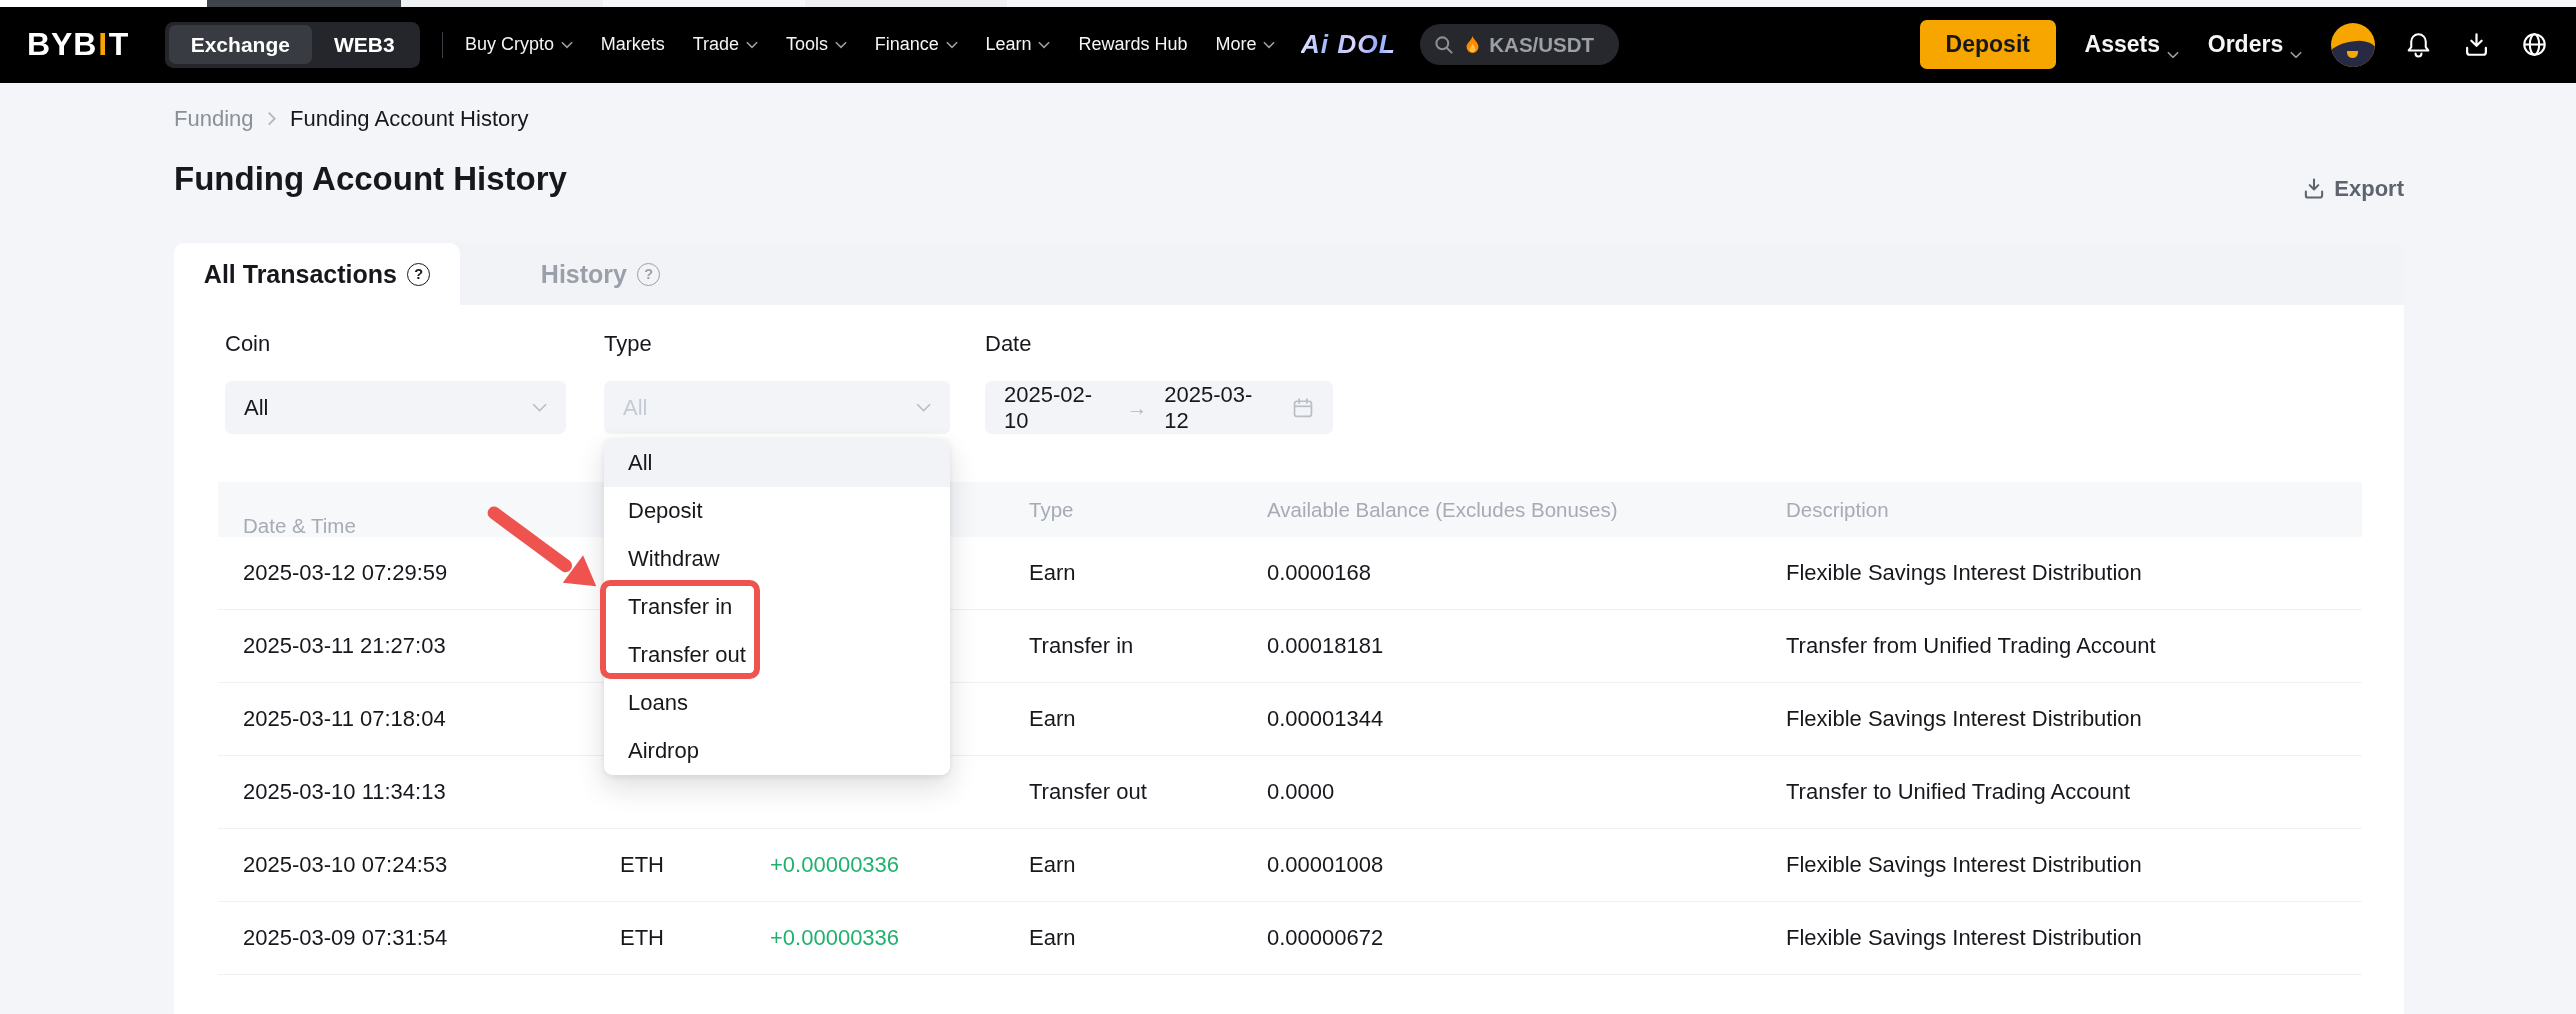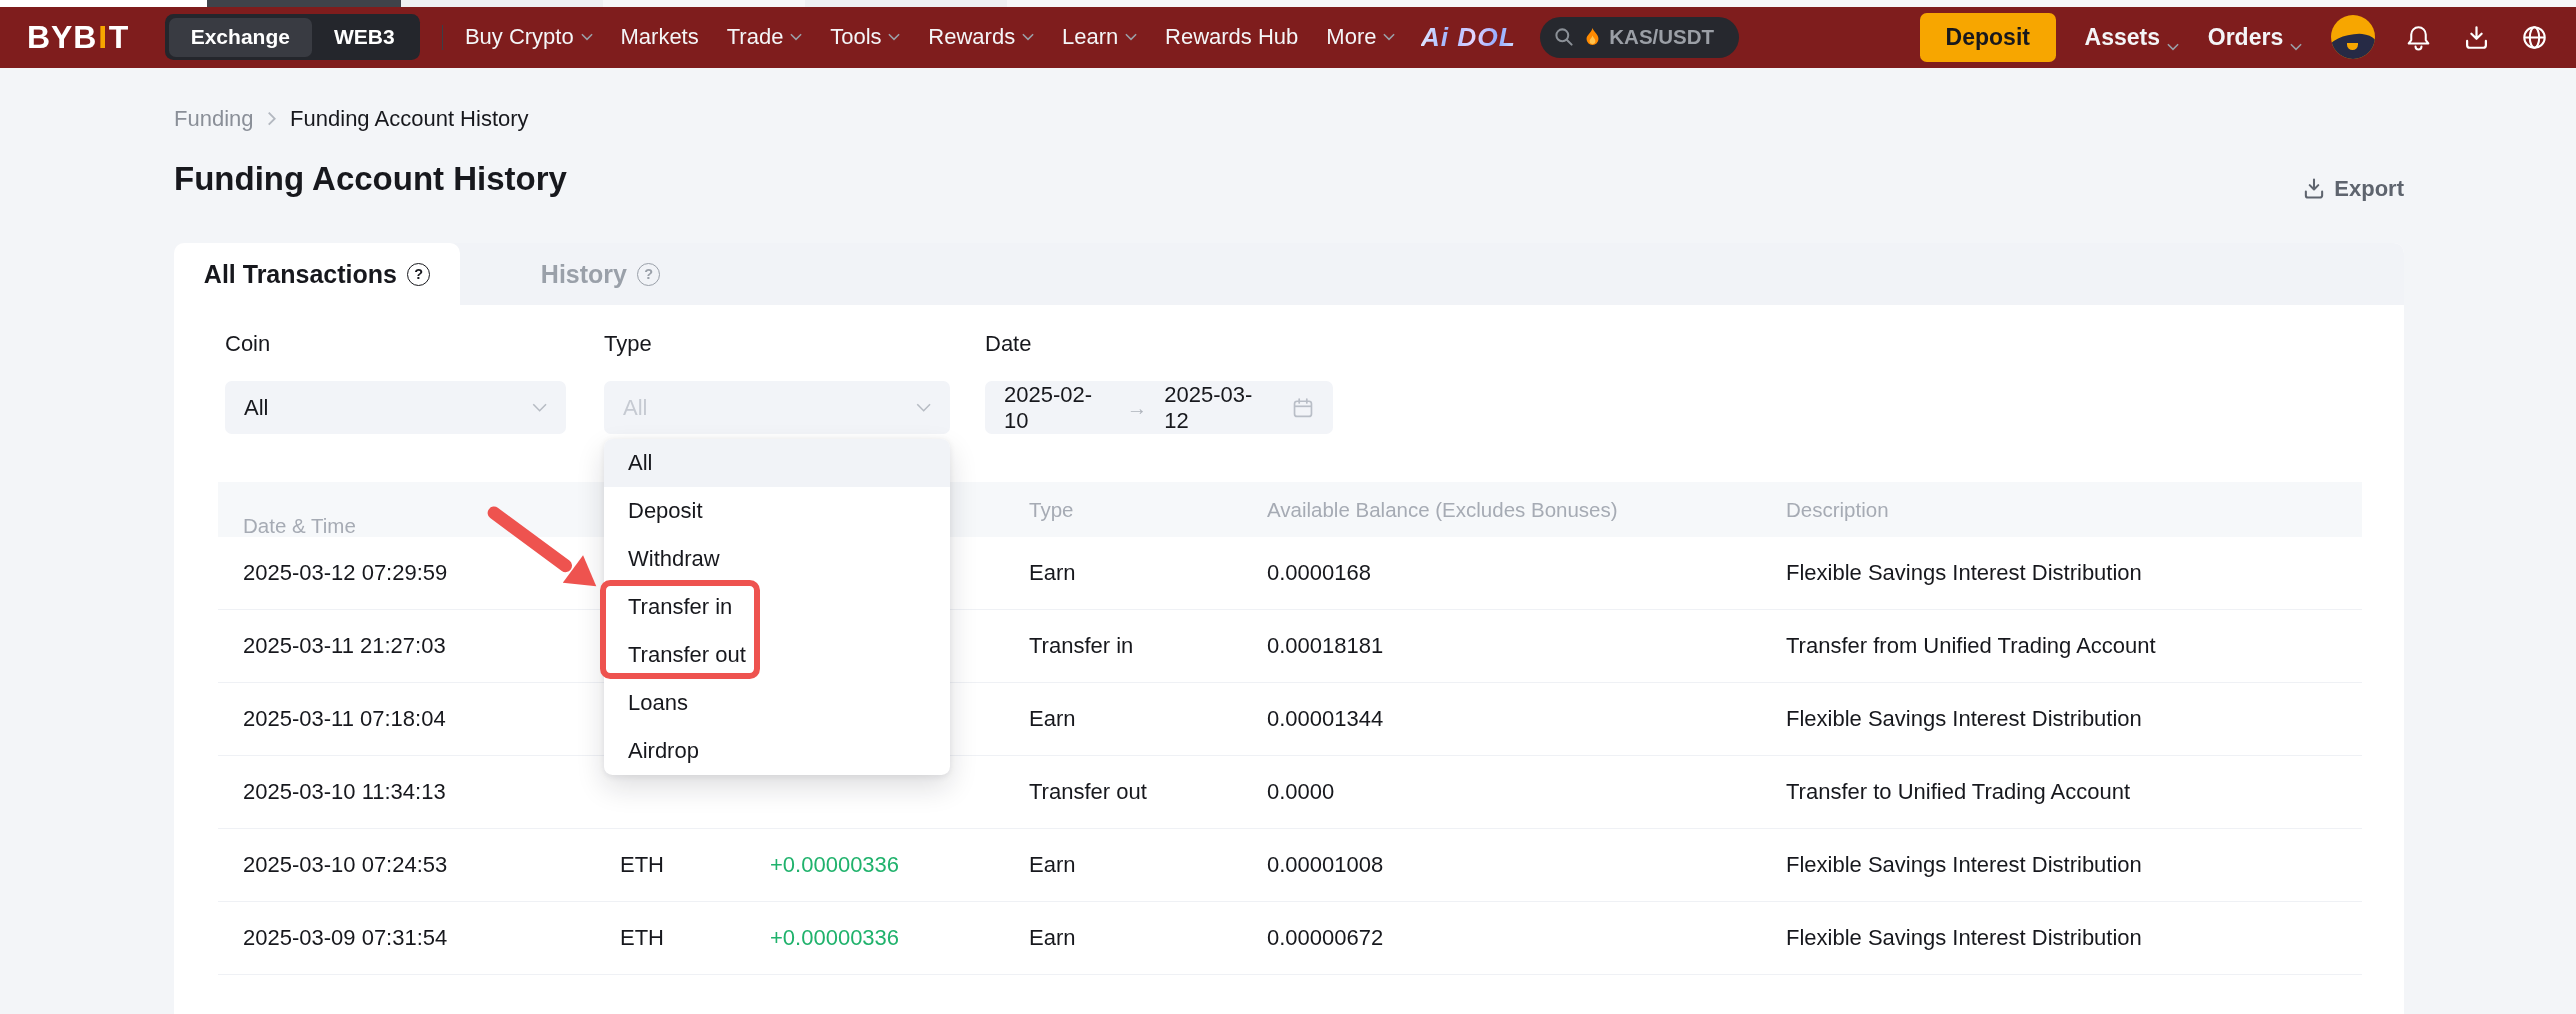"BYB" .topbar { background: #7f1d1d -> #000000; height: 61px -> 76px }
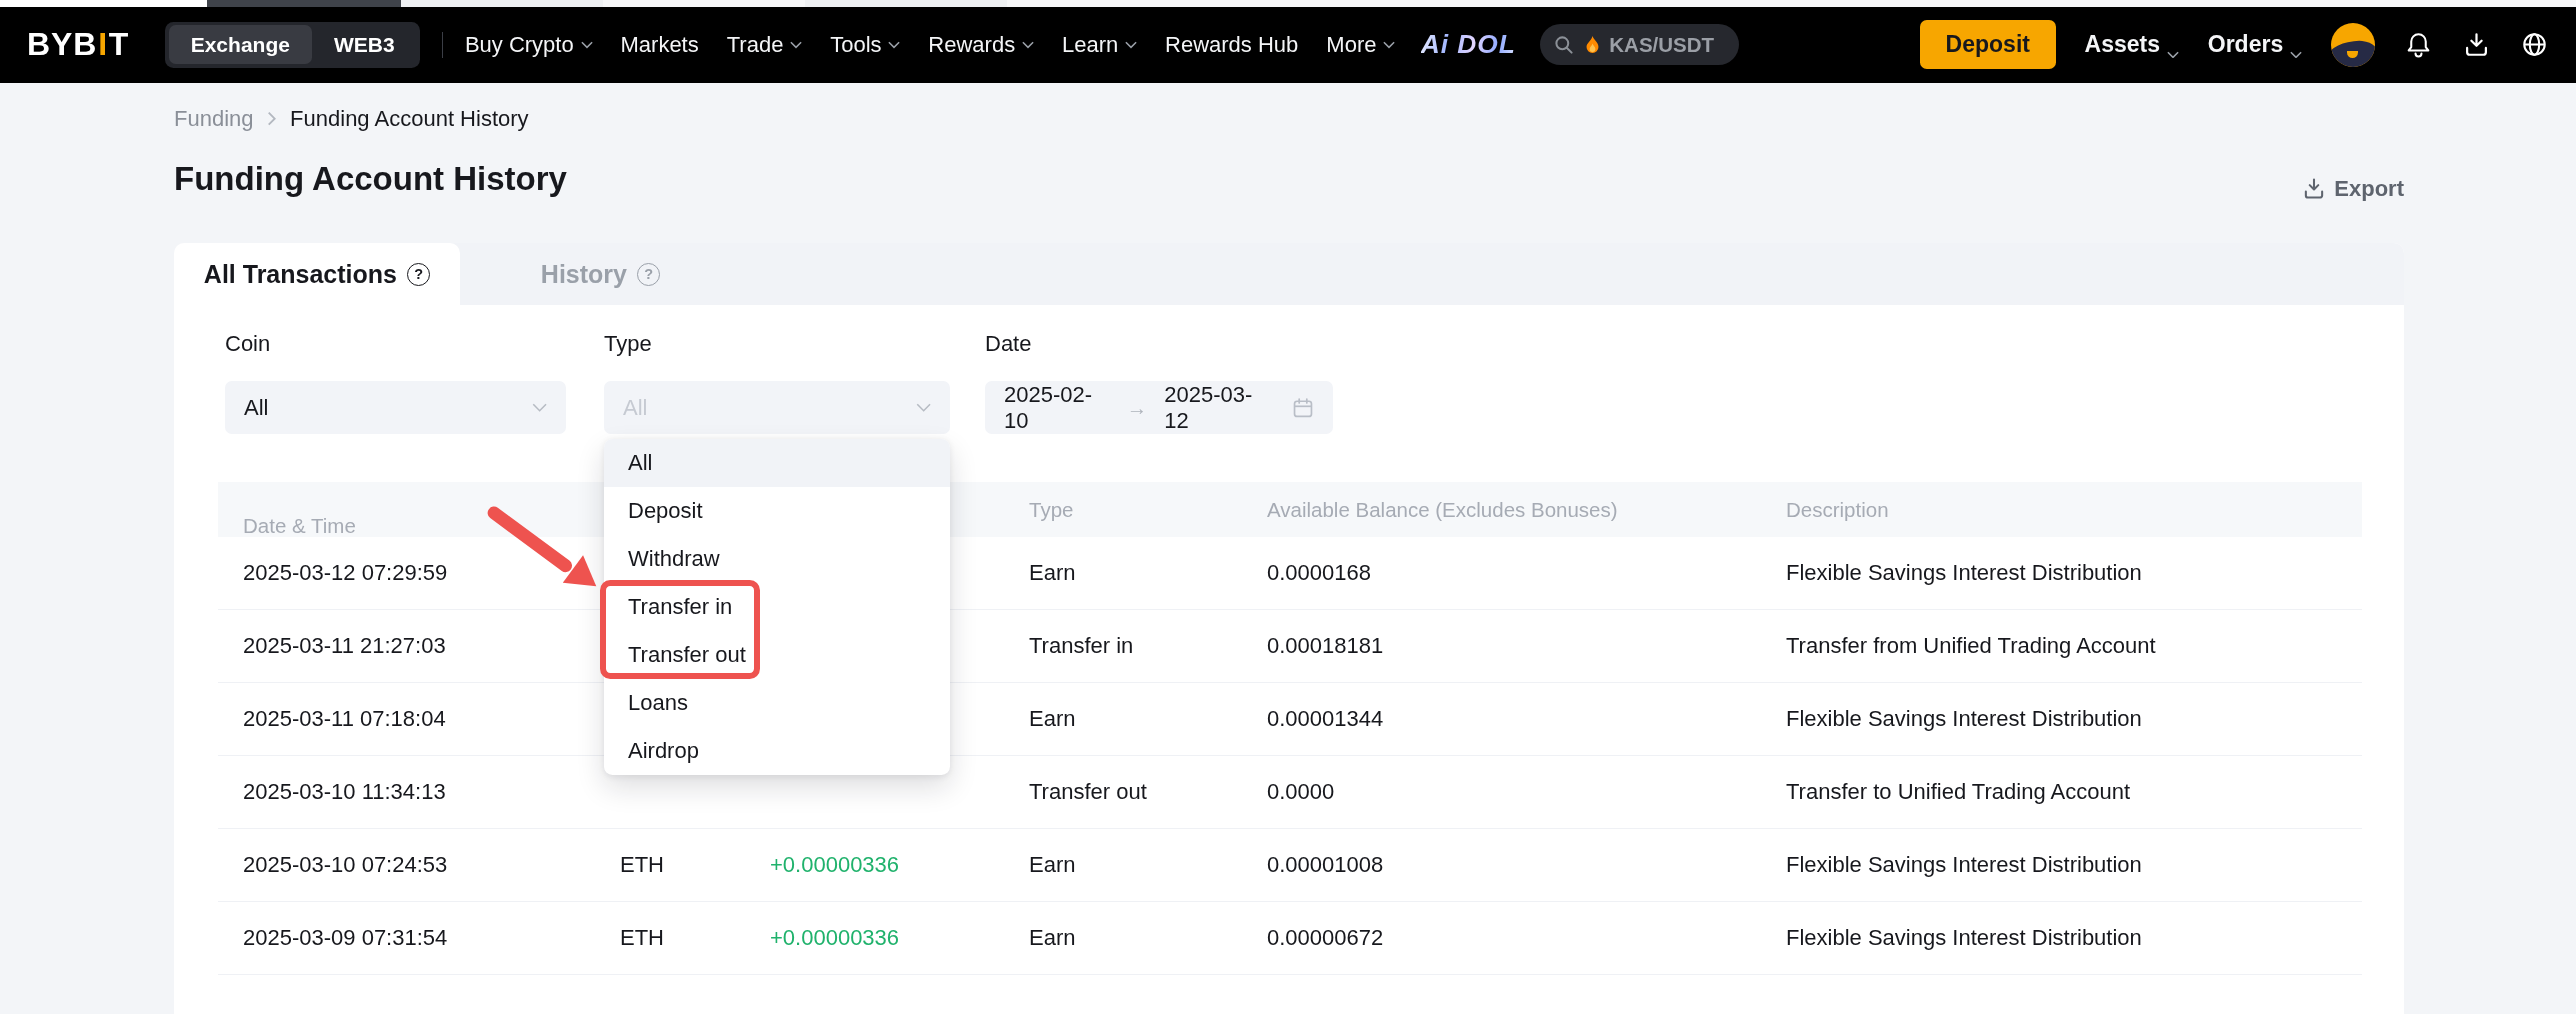"Buy Crypto" .nav-item { font-size: 22px -> 18px }
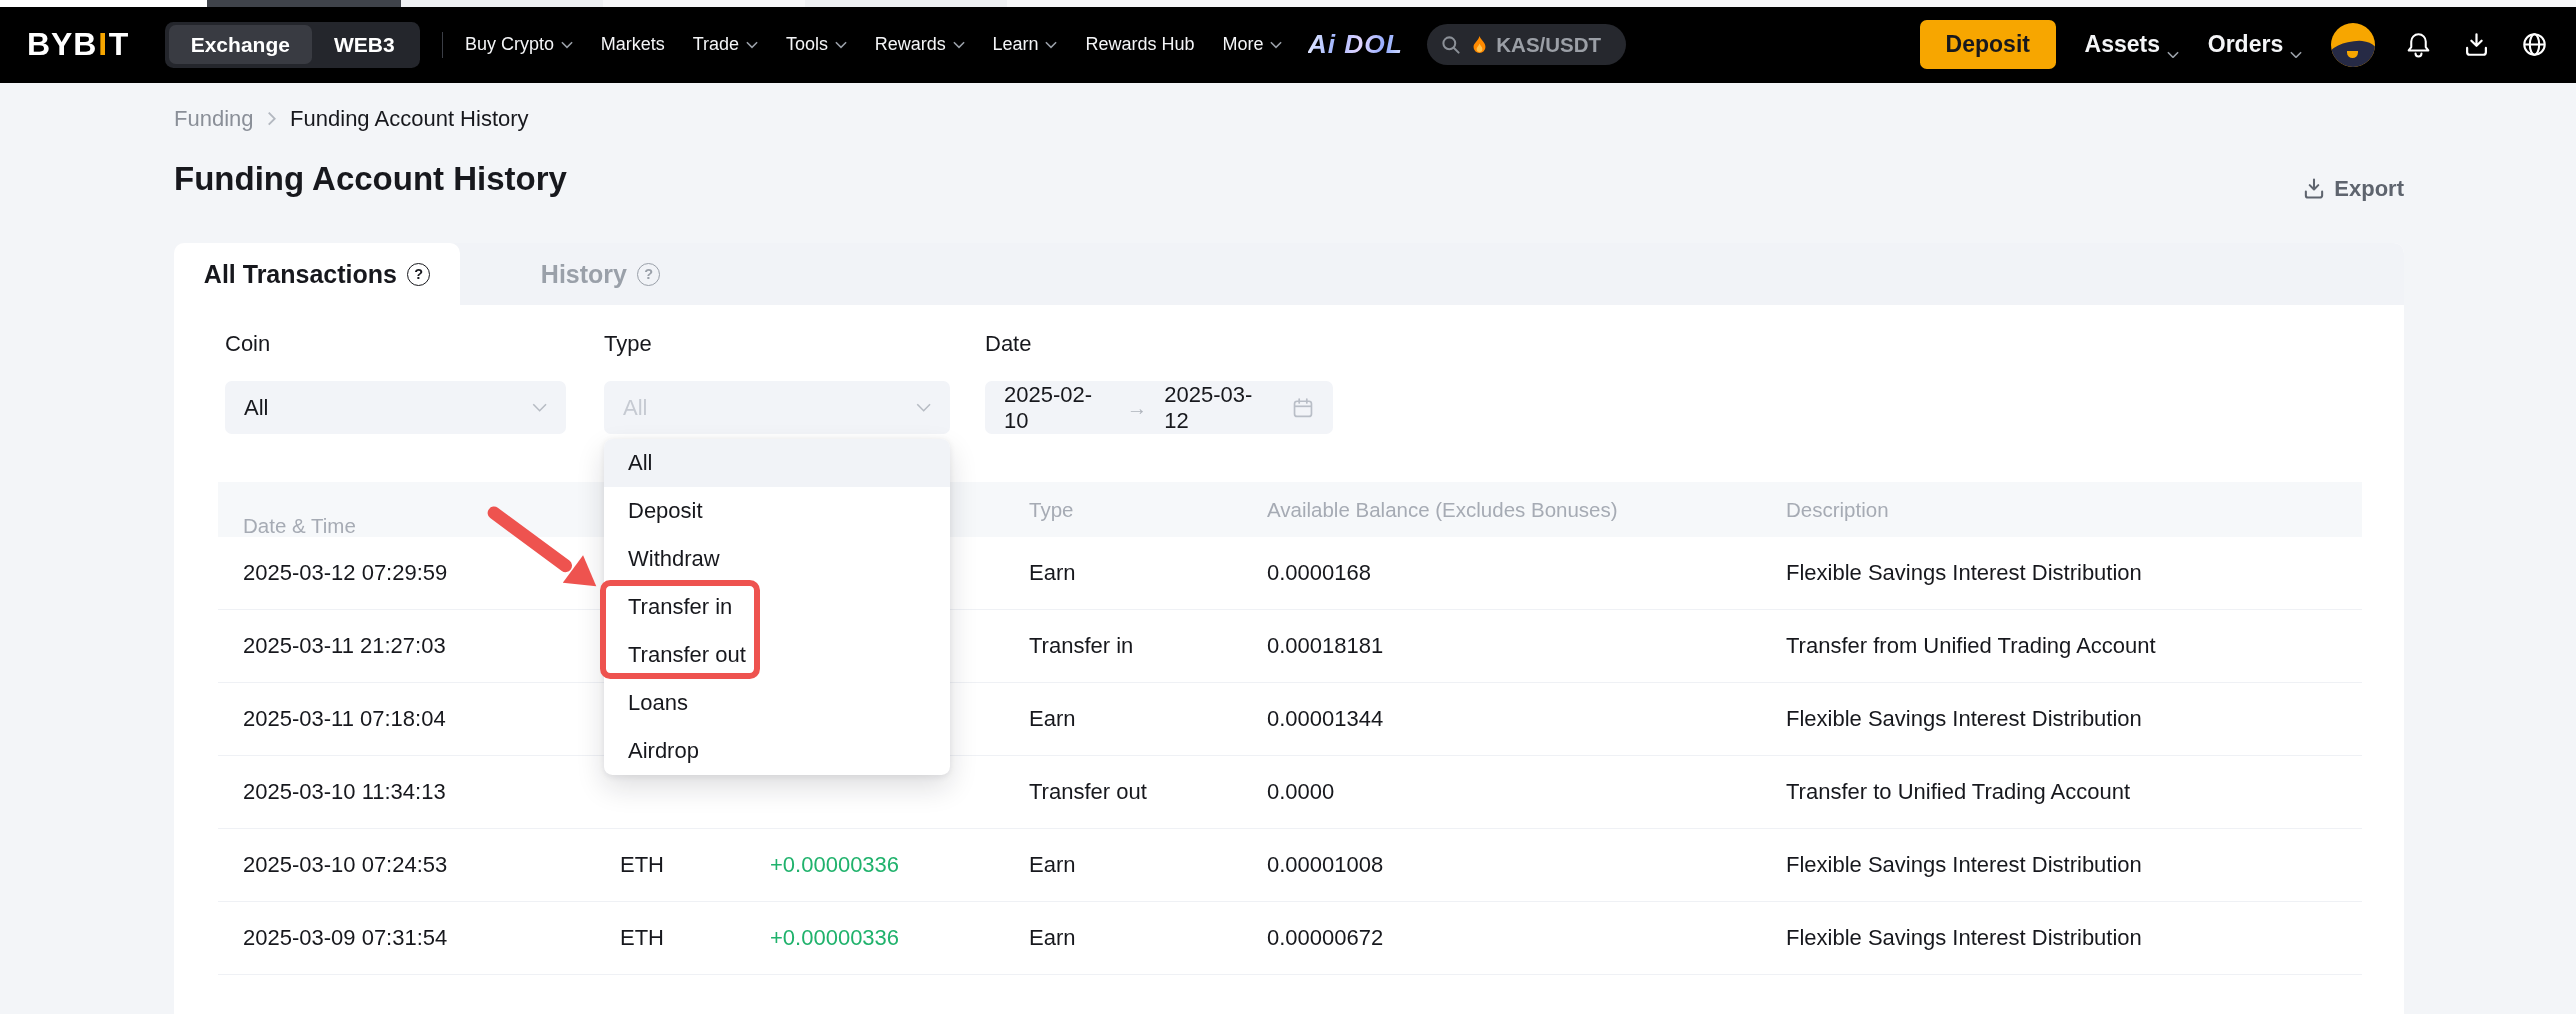"Rewards" span { text: Rewards -> Finance }
